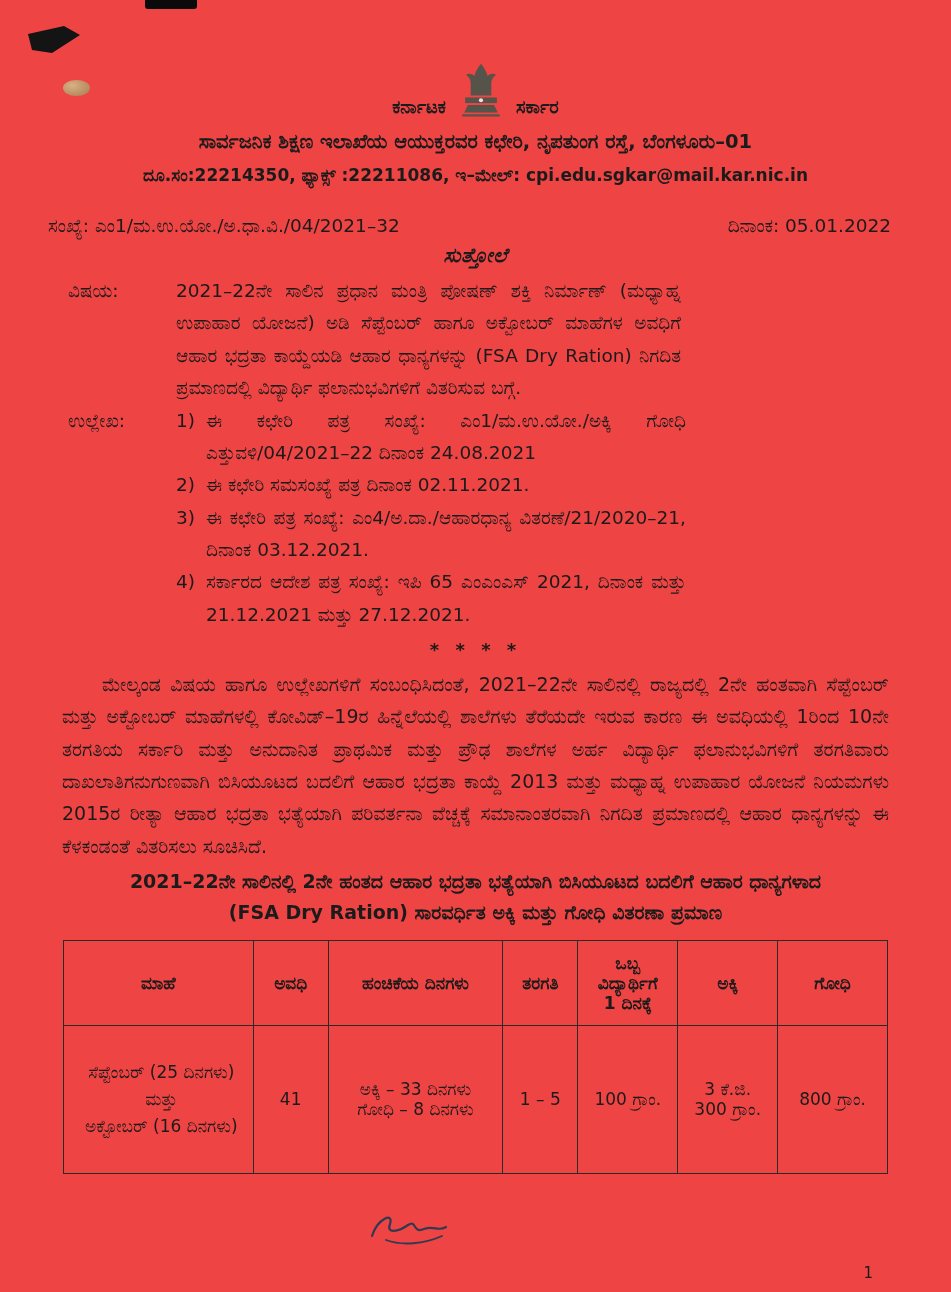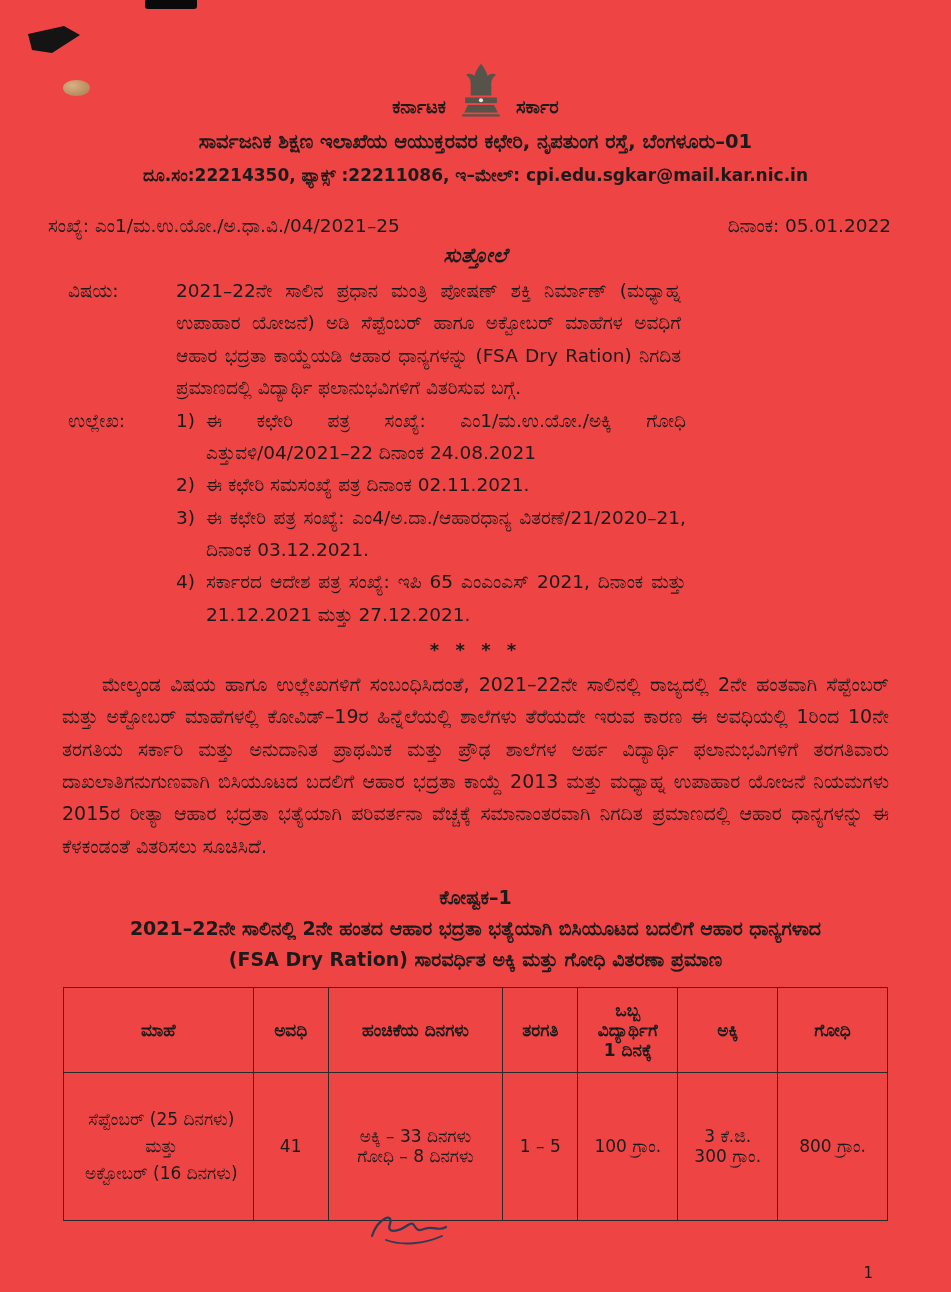"ಸಂಖ್ಯೆ: ಎಂ1/ಮ.ಉ.ಯೋ./ಅ.ಧಾ.ವಿ./04/2021–25" span { text: 25 -> 32 }
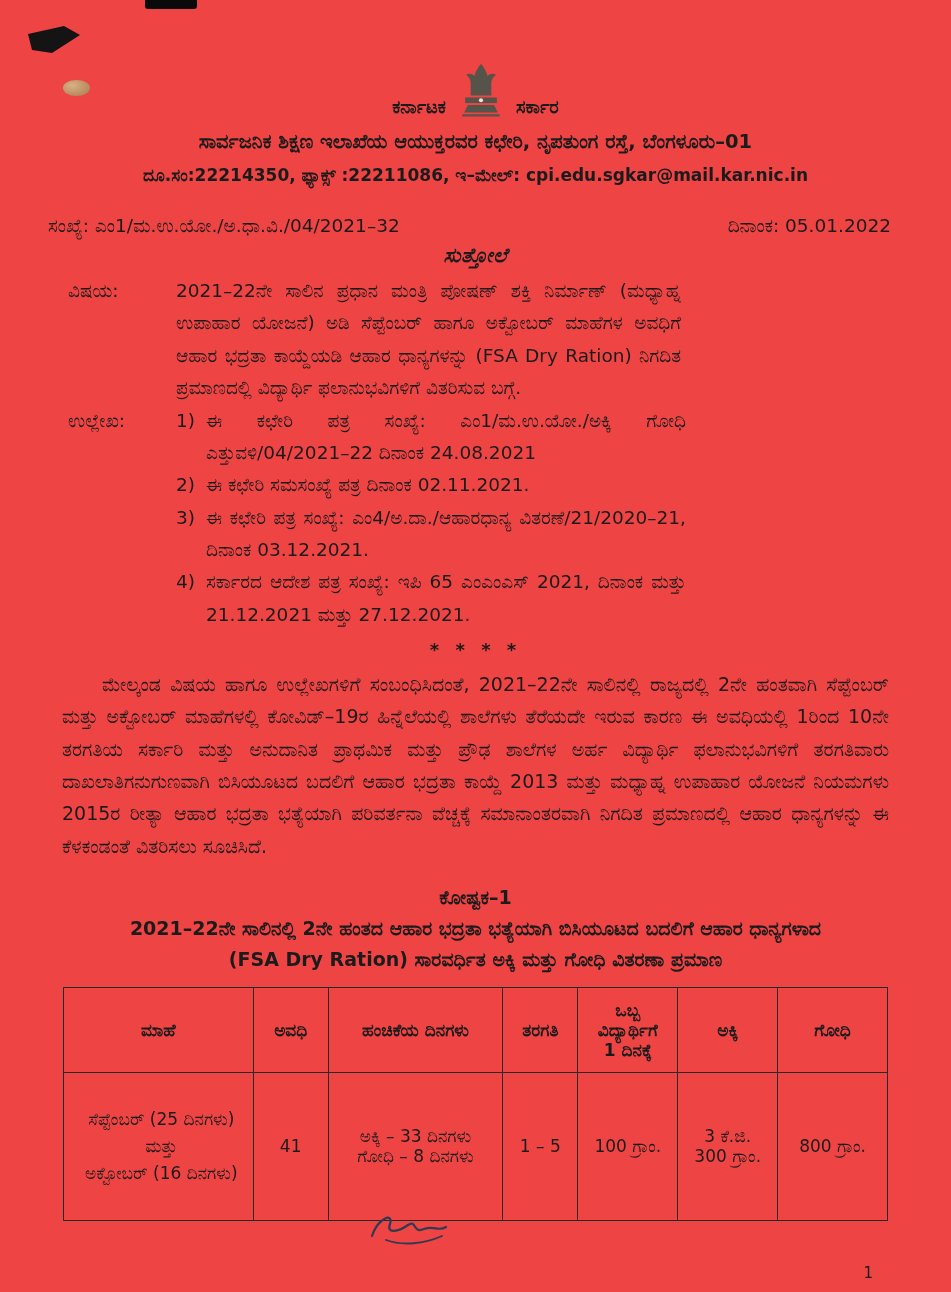"ಕೋಷ್ಟಕ–1" div.table-title { html: <div>ಕೋಷ್ಟಕ–1</div> -> none }
